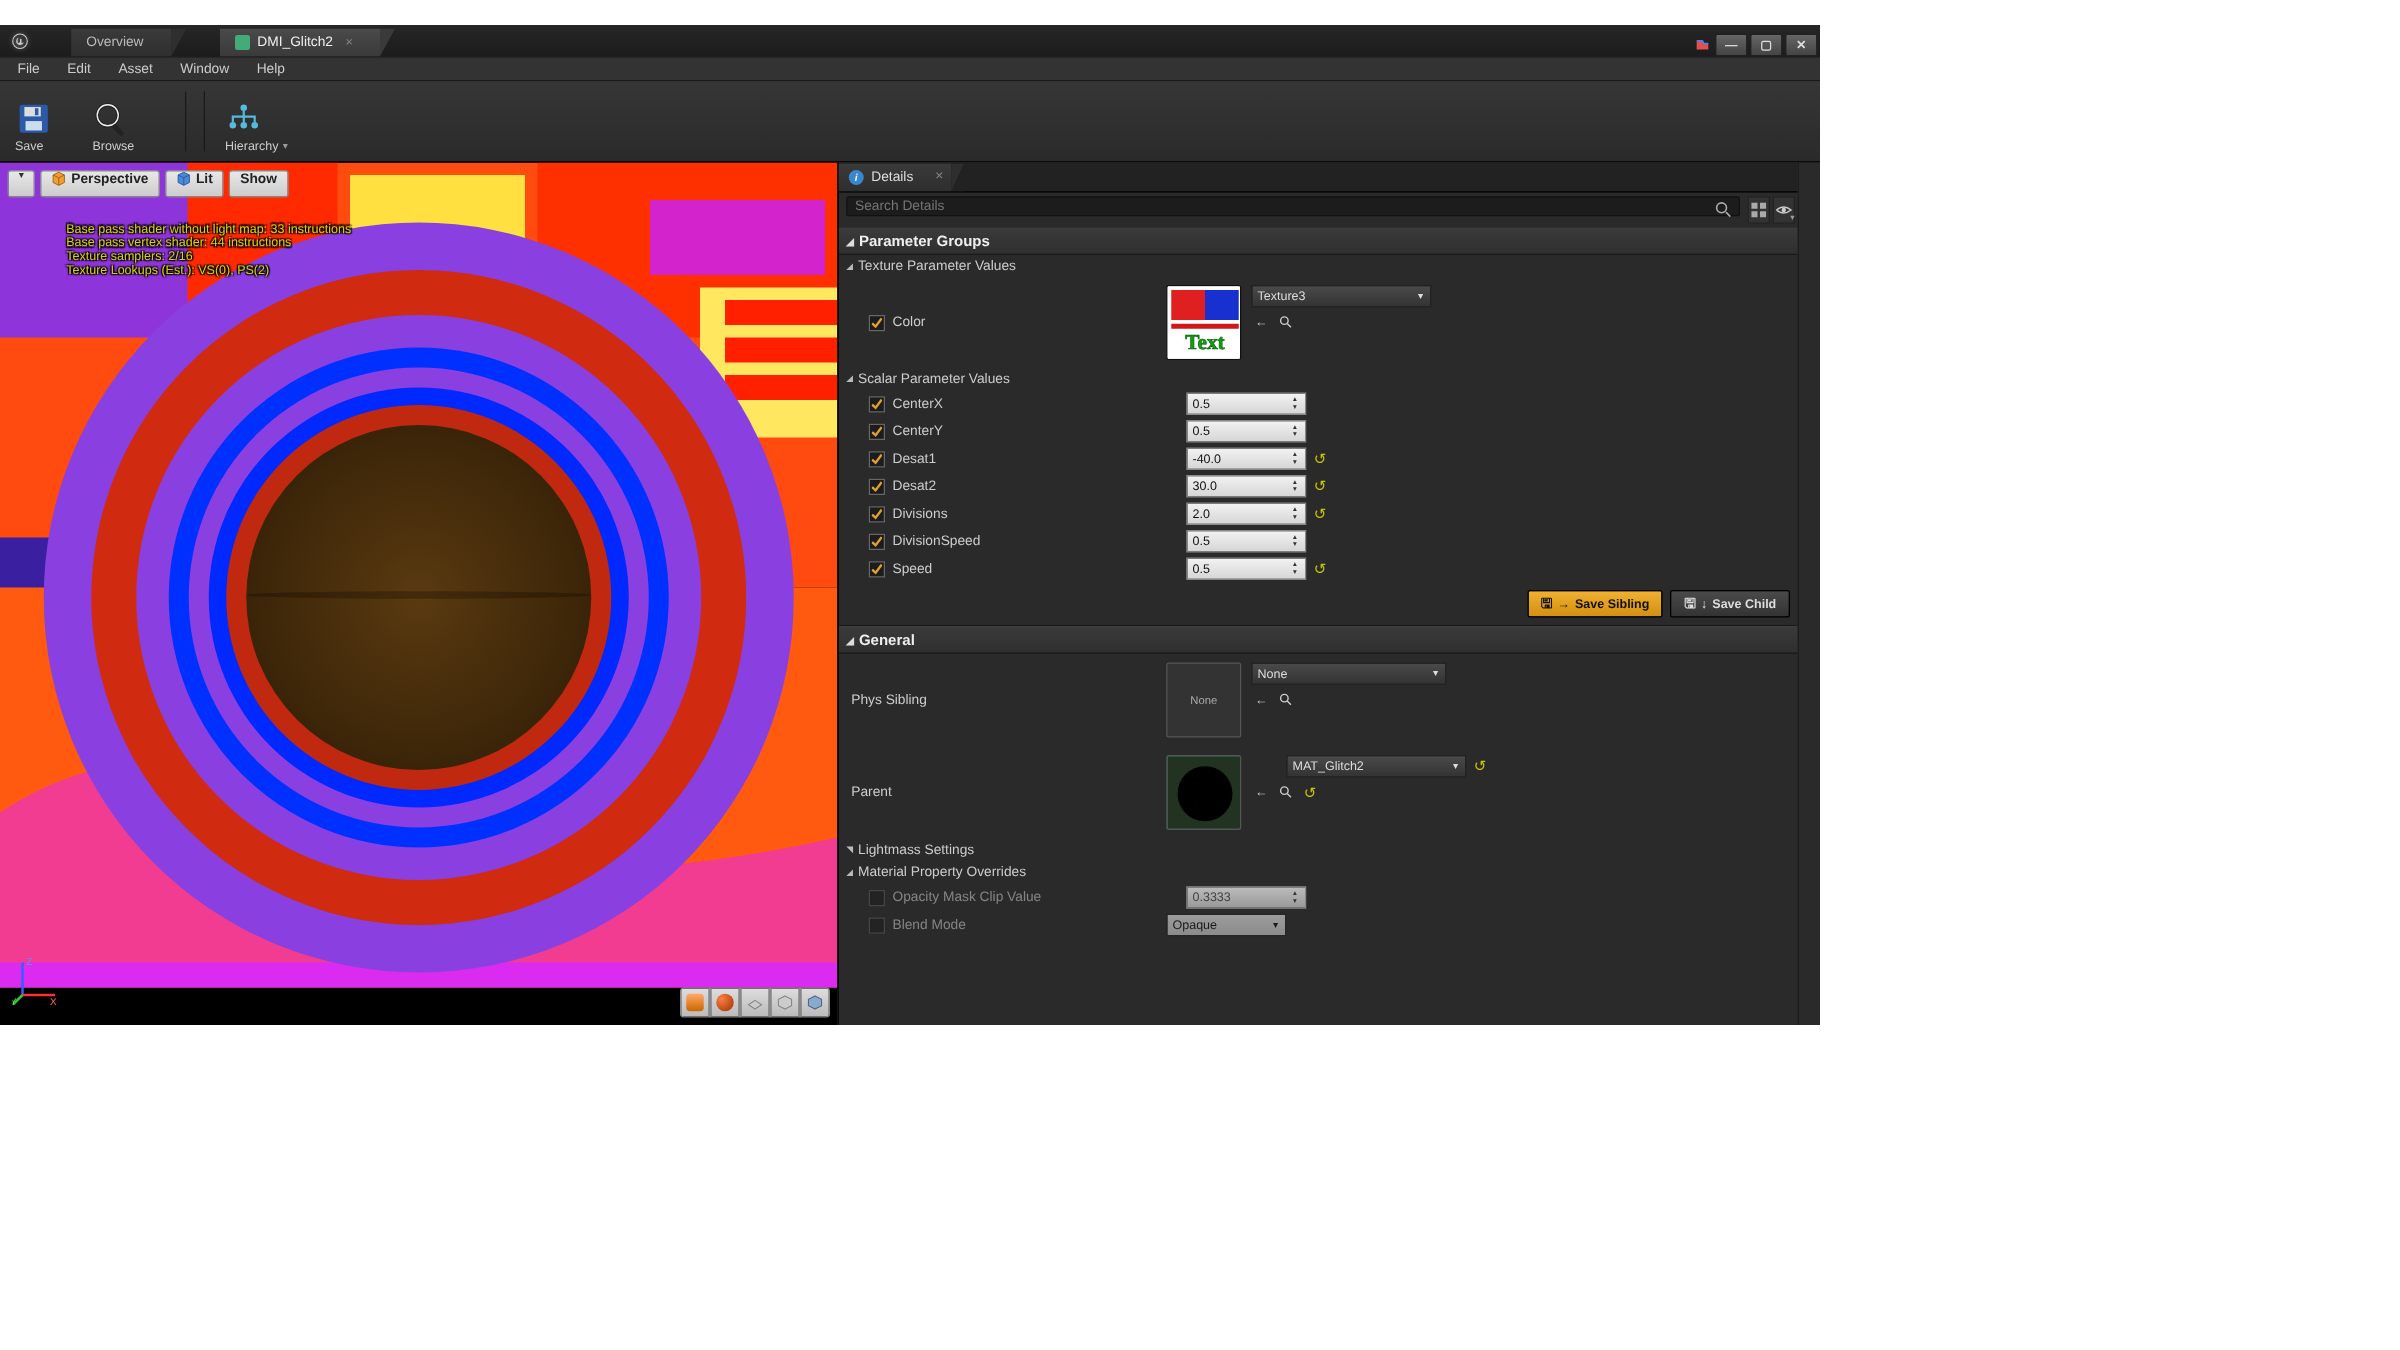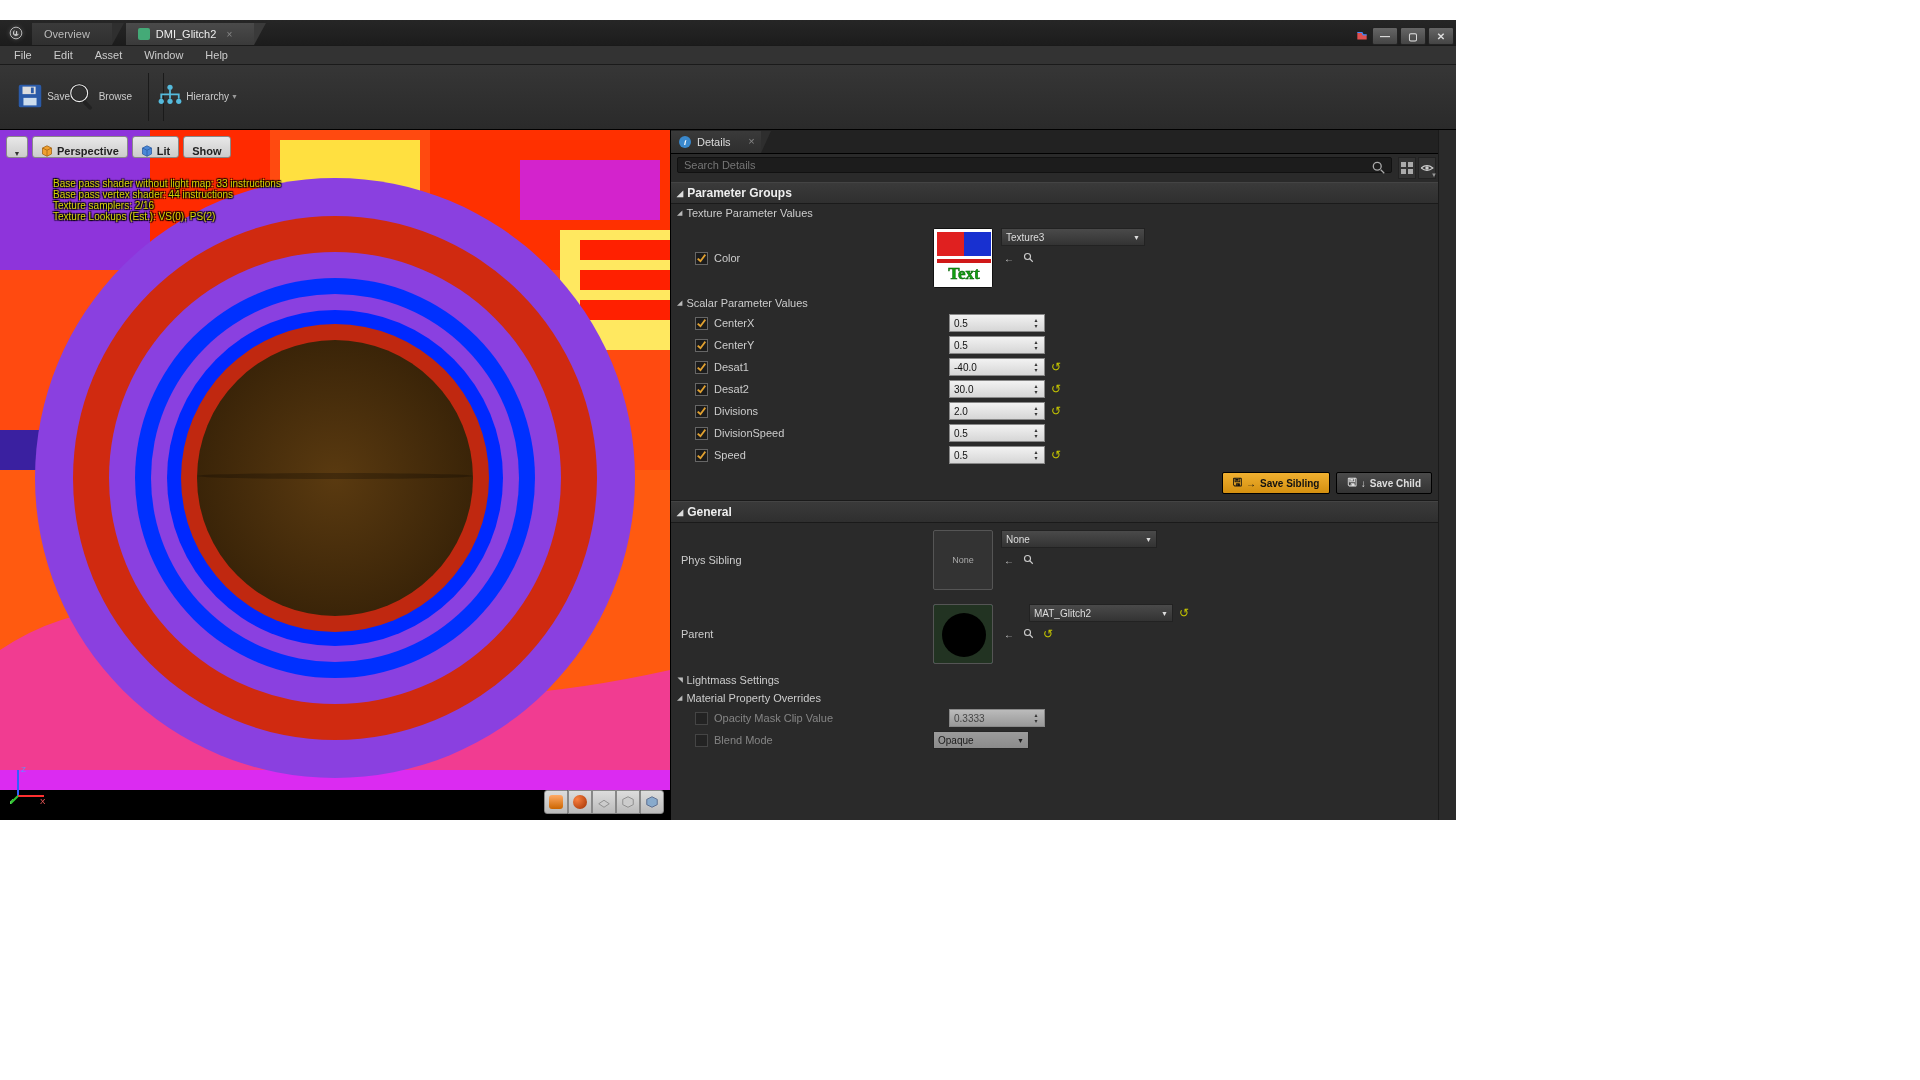"Overview" .tab { margin-left: none -> 25px }
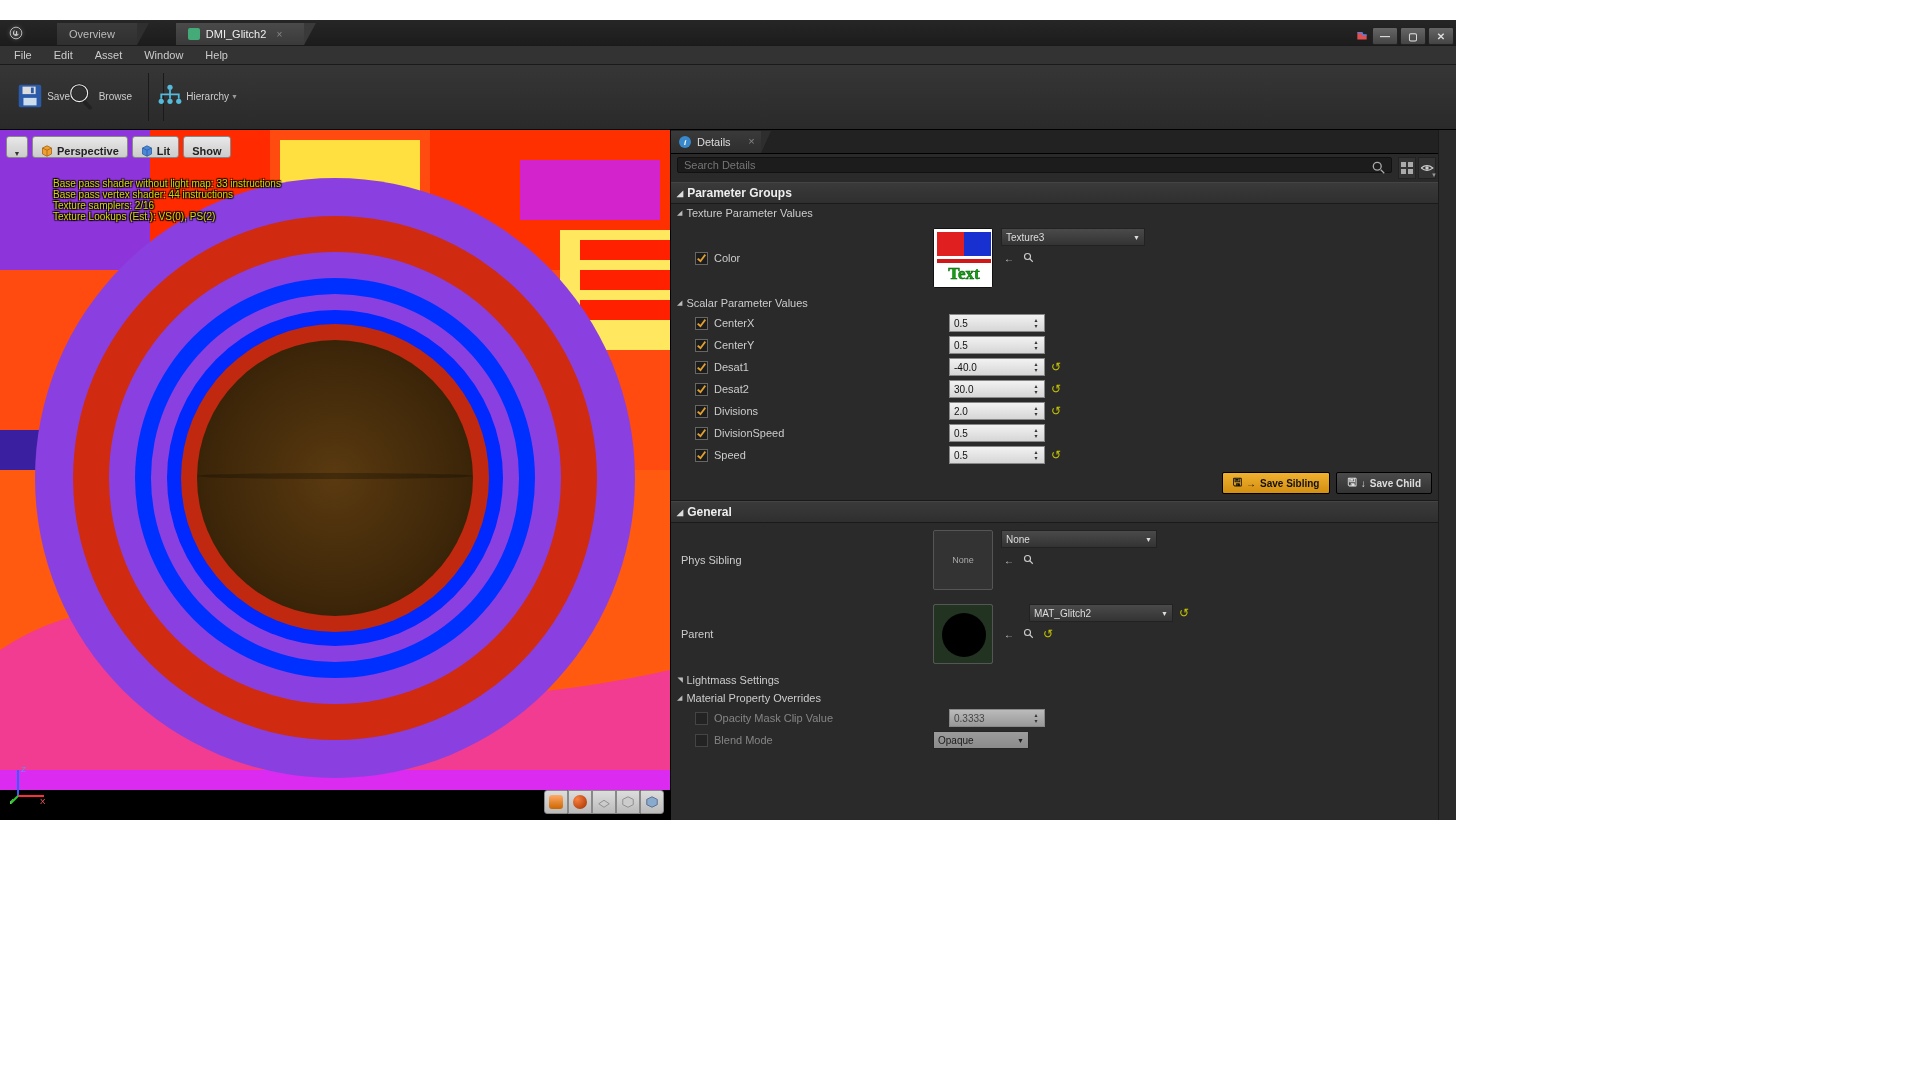"Save" .tool-btn { align-items: center -> flex-start; flex-direction: row -> column }
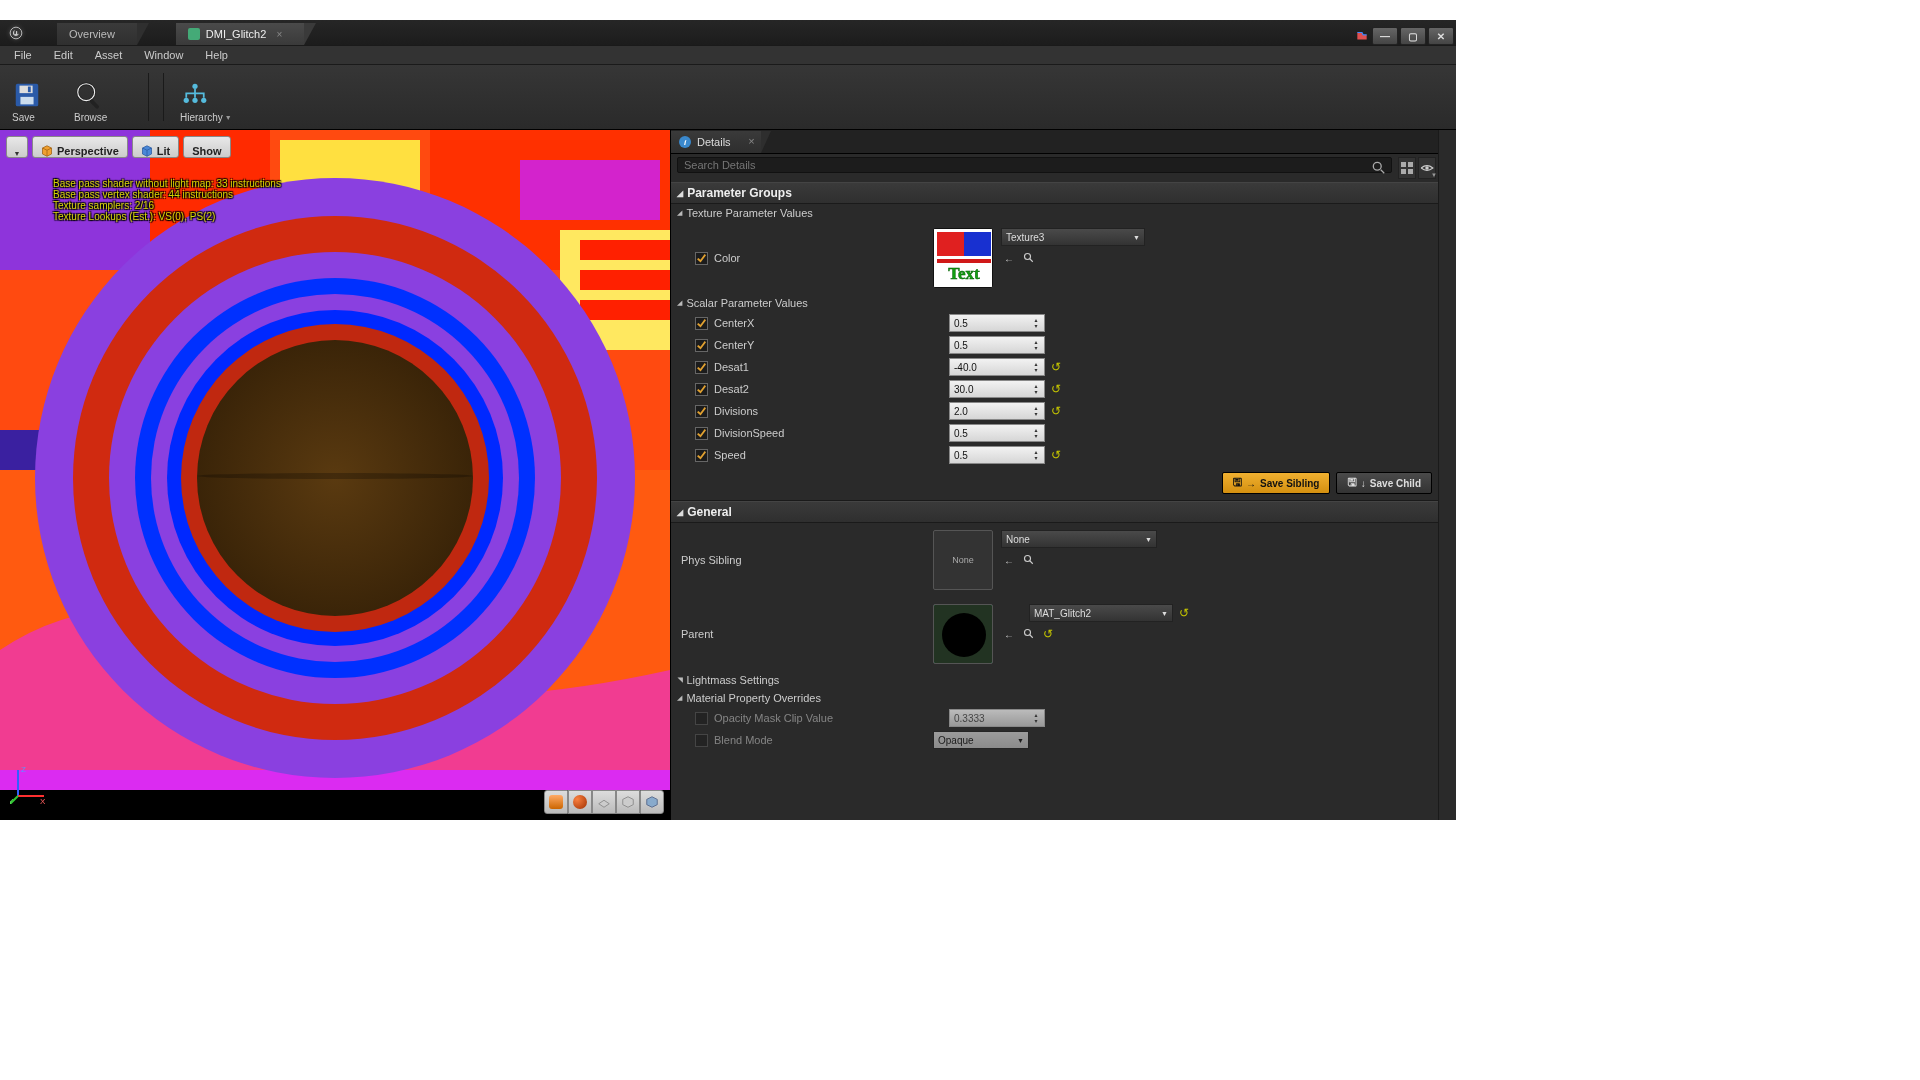"Perspective" .vp-btn { align-items: flex-end -> flex-start }
